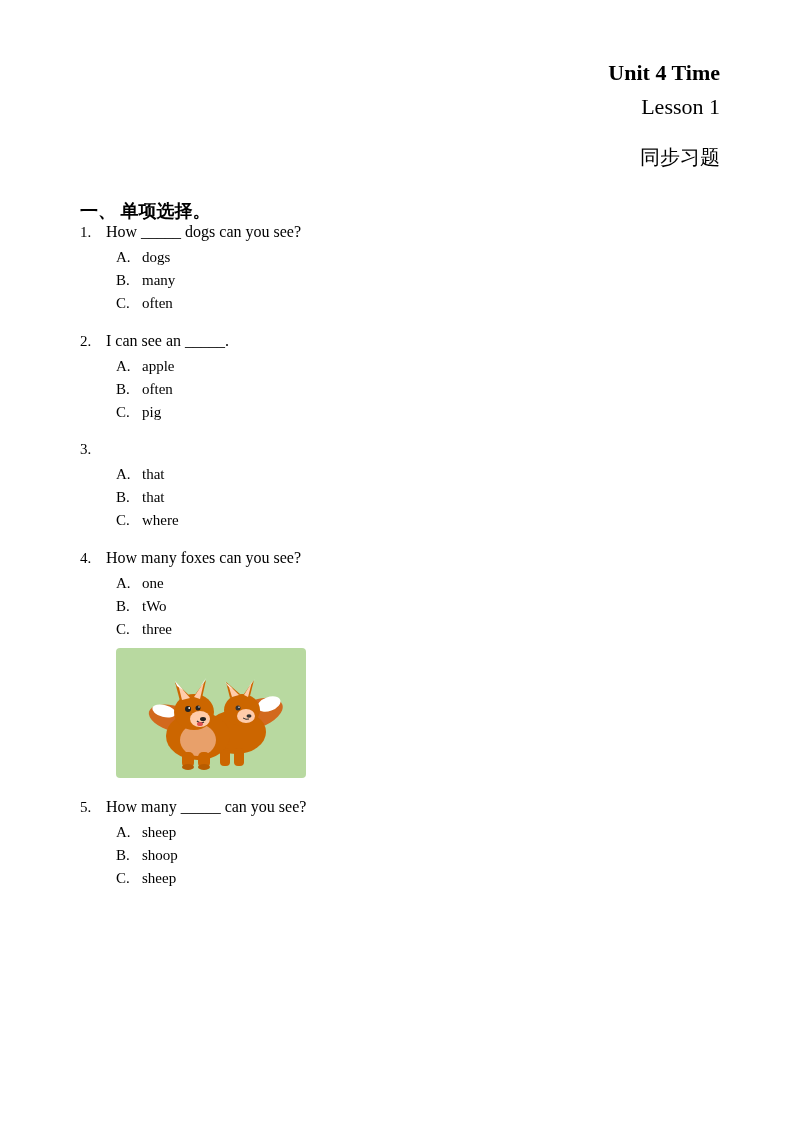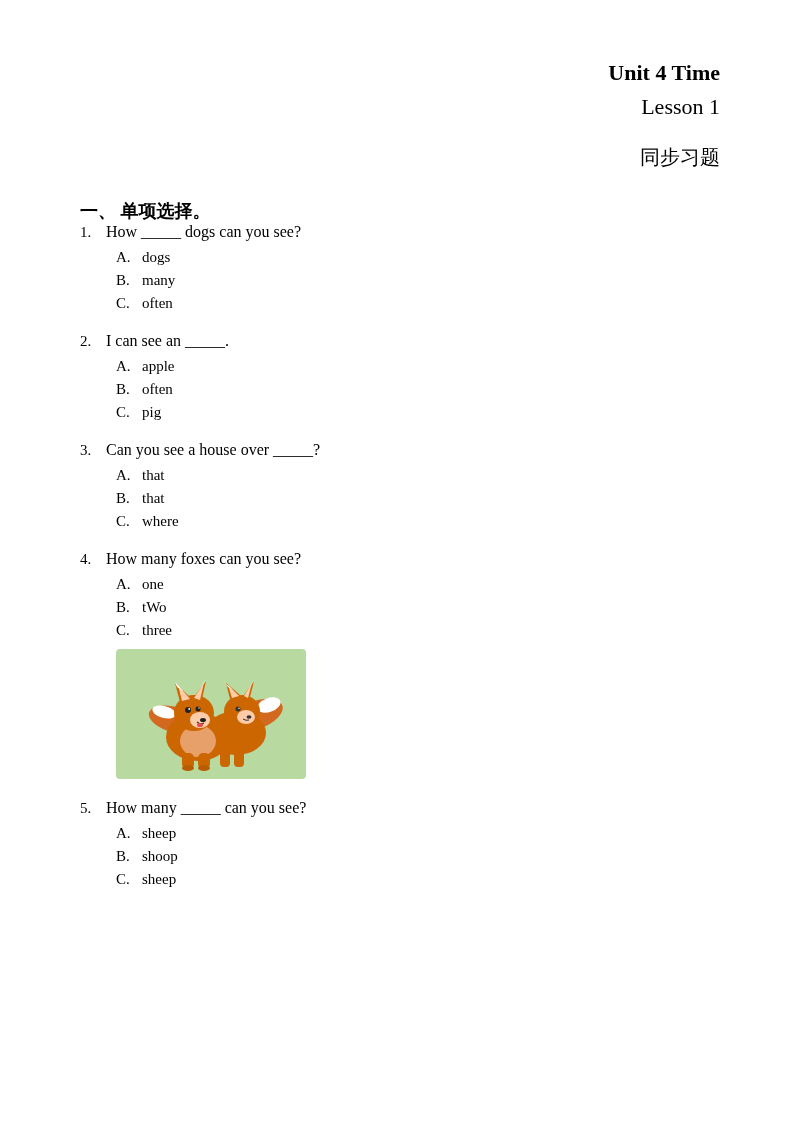"Can you see a house" span { html: <span>Can you see a house over _____?</span> -> none }
